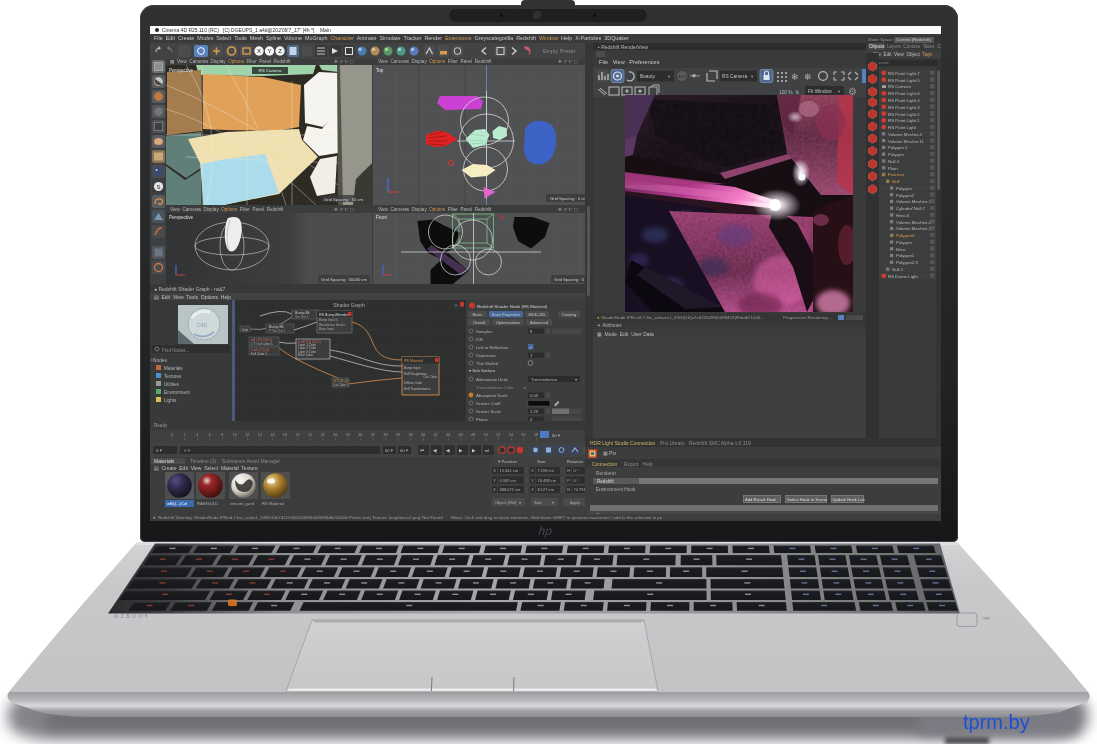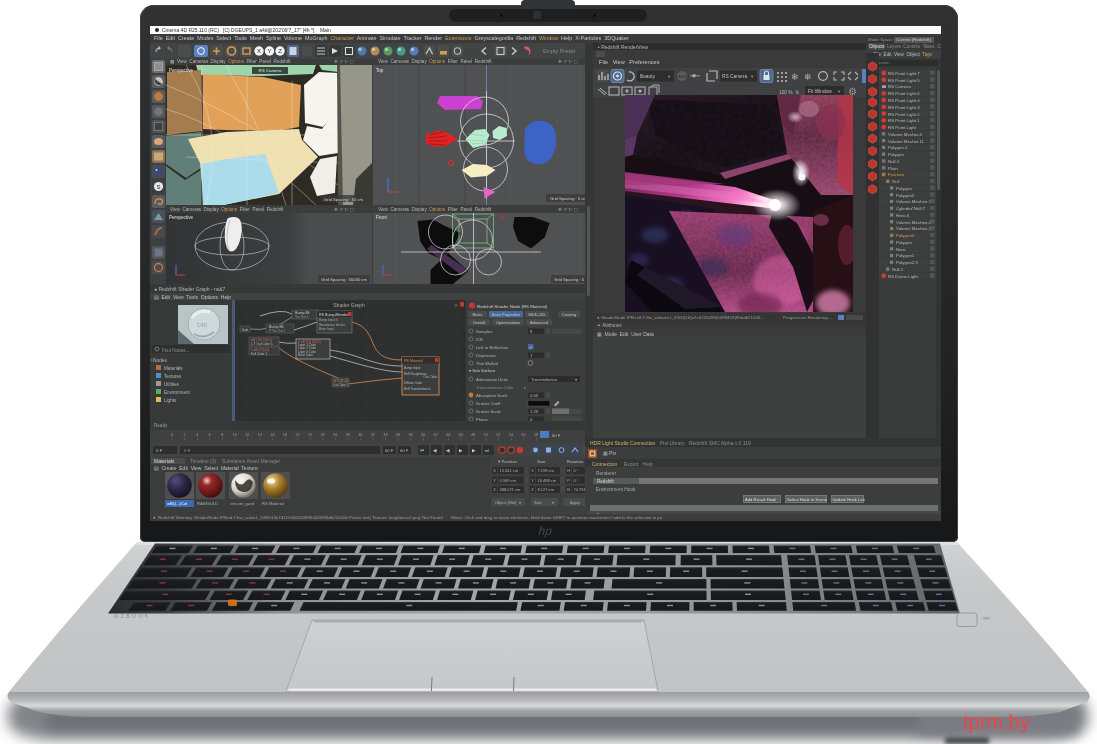"tprm.by" div.t { color: #ef4444 -> #1d4ed8 }
